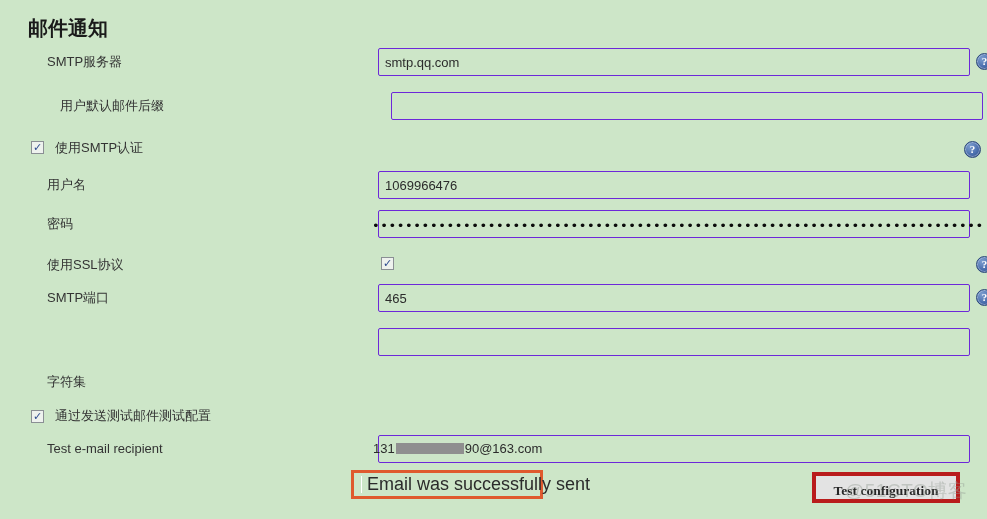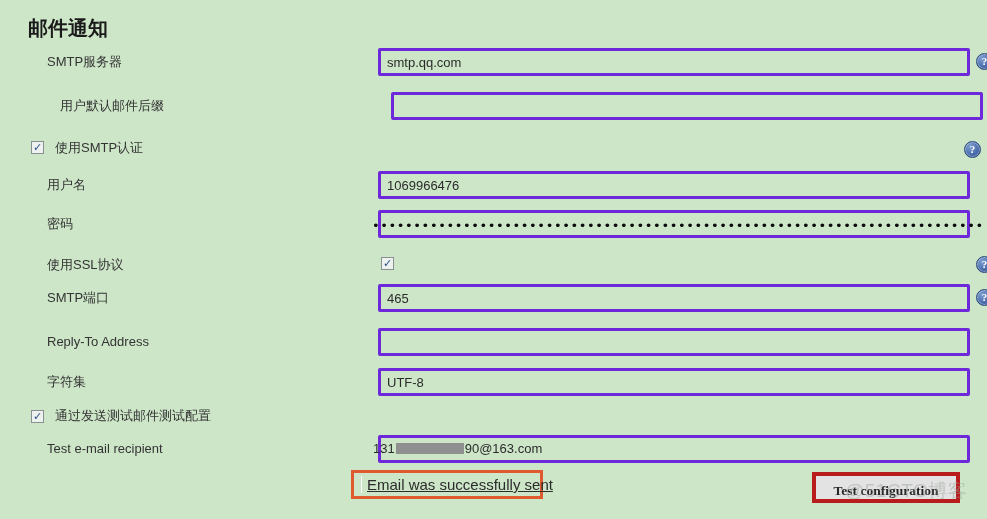"smtp.qq.com" .field { border: 3px solid #6d28d9 -> 1px solid #6d28d9 }
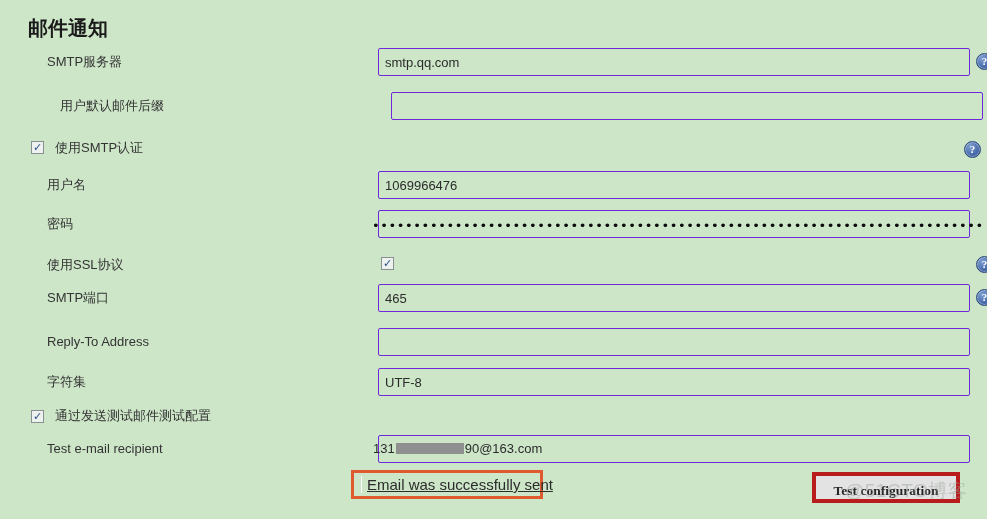"Reply-To Address" div.label { html: <div>Reply-To Address</div> -> none }
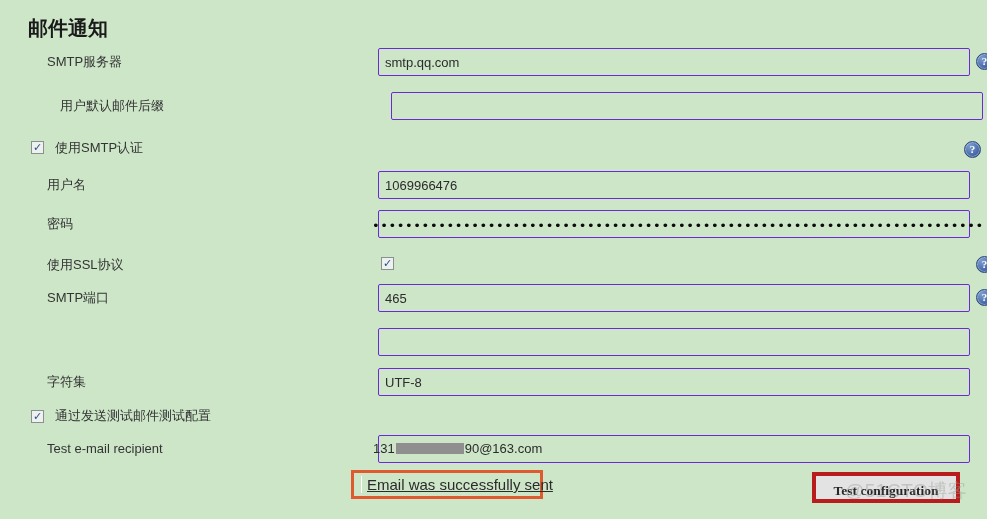"UTF-8" input.field { html: <input> -> none }
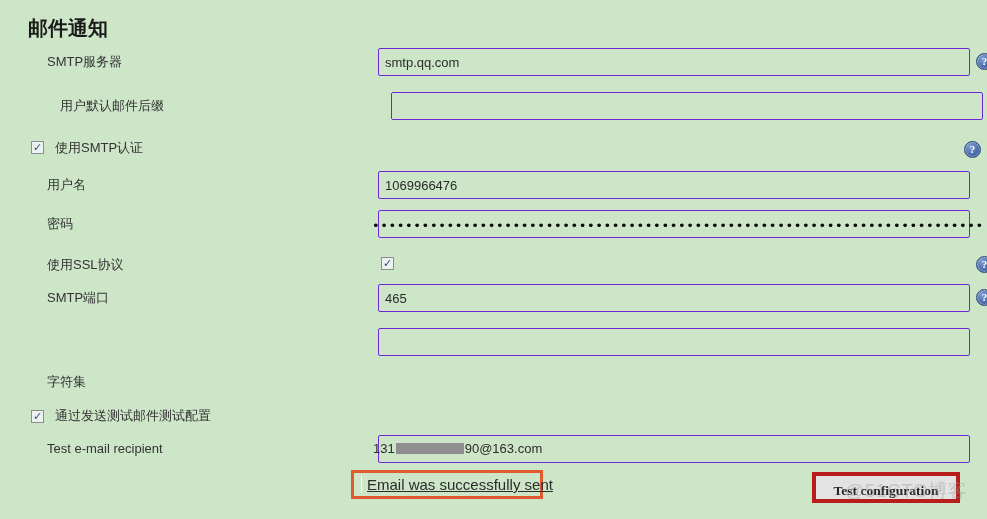"Email was successfully sent" .status-text { font-size: 15px -> 18px; text-decoration: underline -> none }
